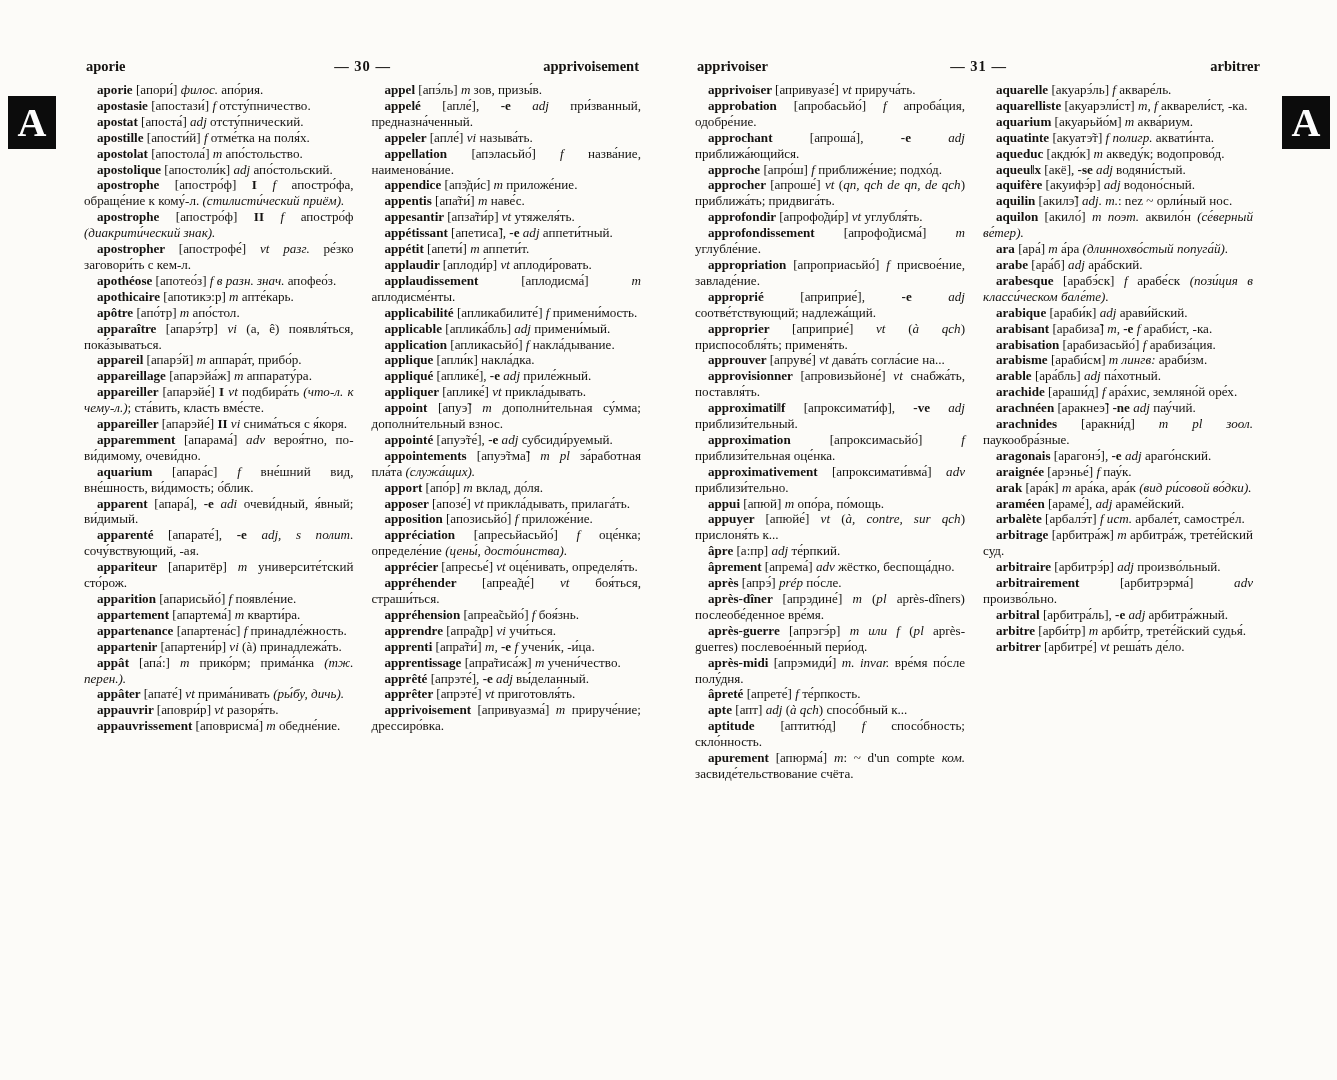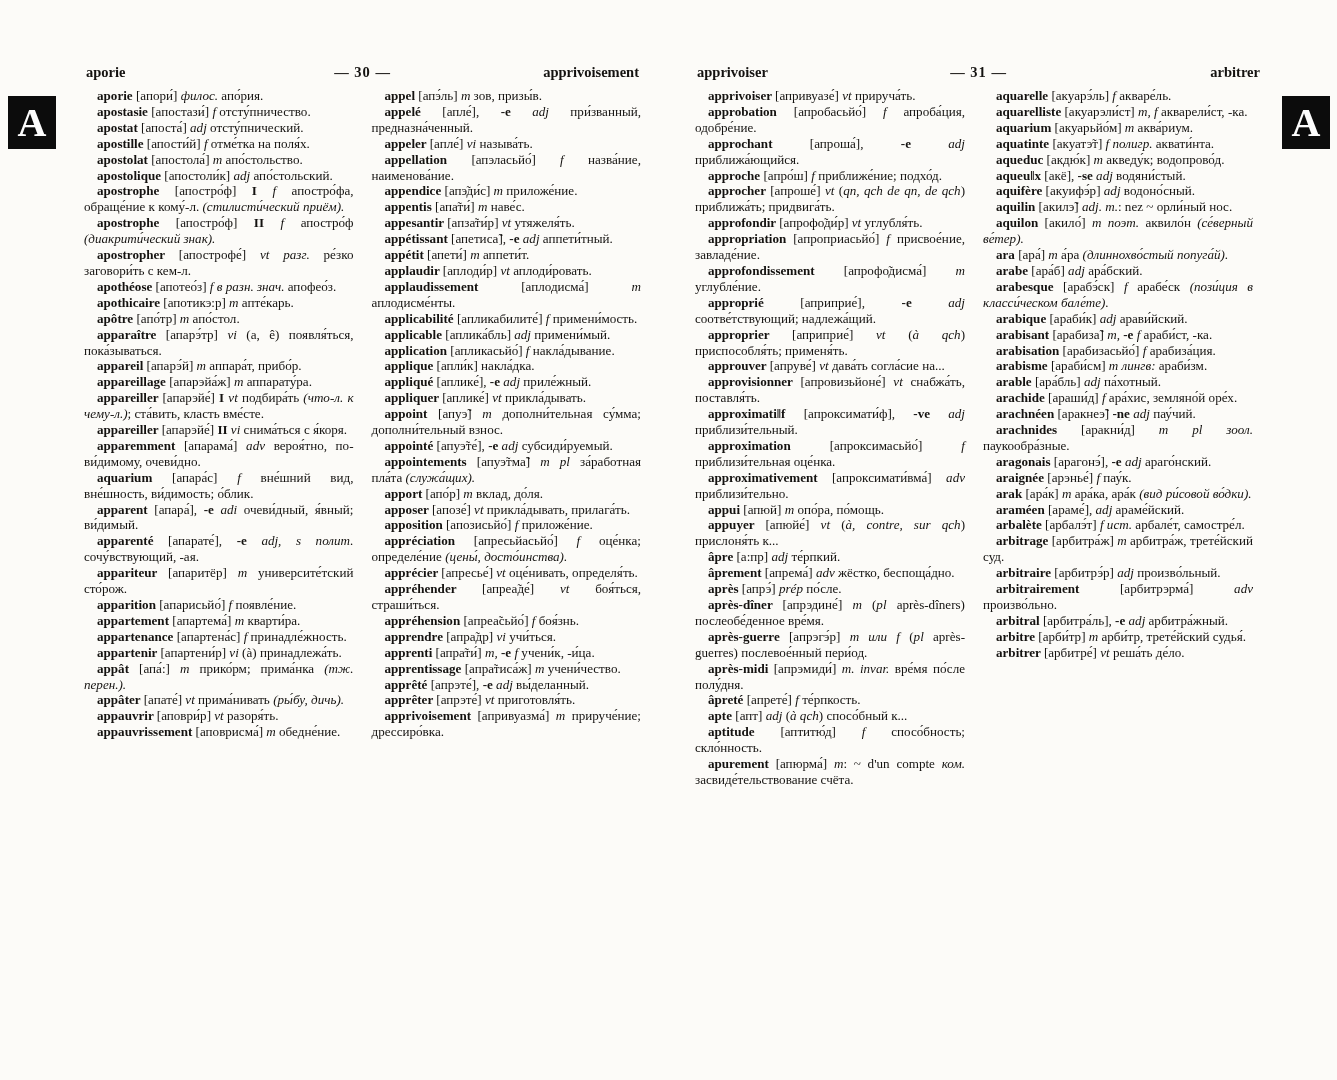"aporie" .page { top: 64px -> 58px }
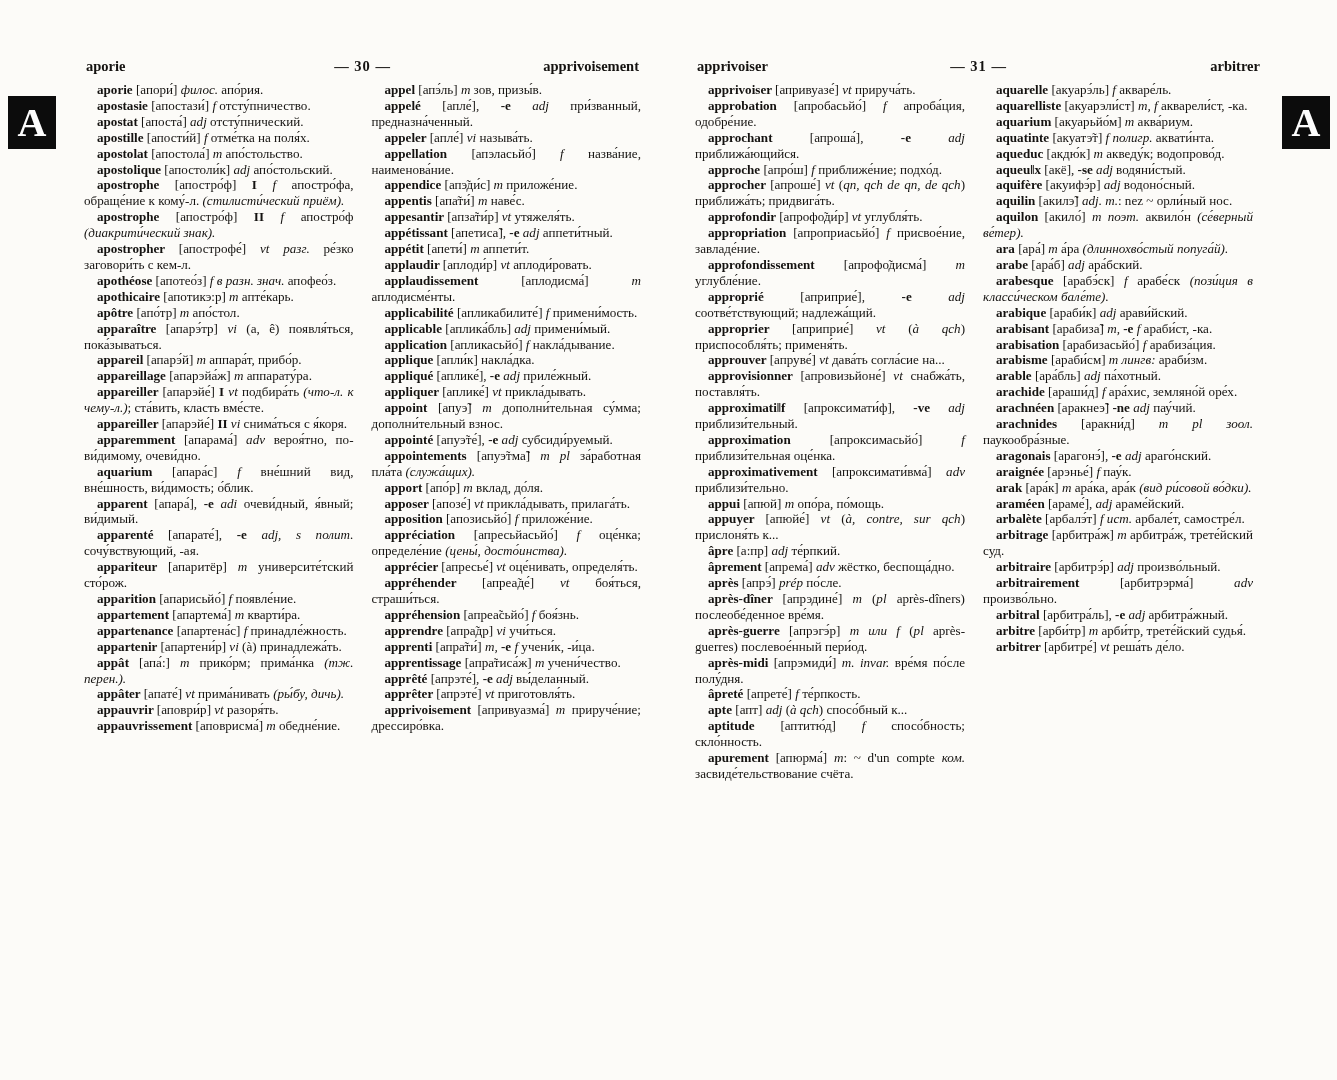"appropriation [апроприасьйо́] f" p.entry { order: before "approfondissement [апрофо̃дисма́] m" -> after "approfondissement [апрофо̃дисма́] m" }
